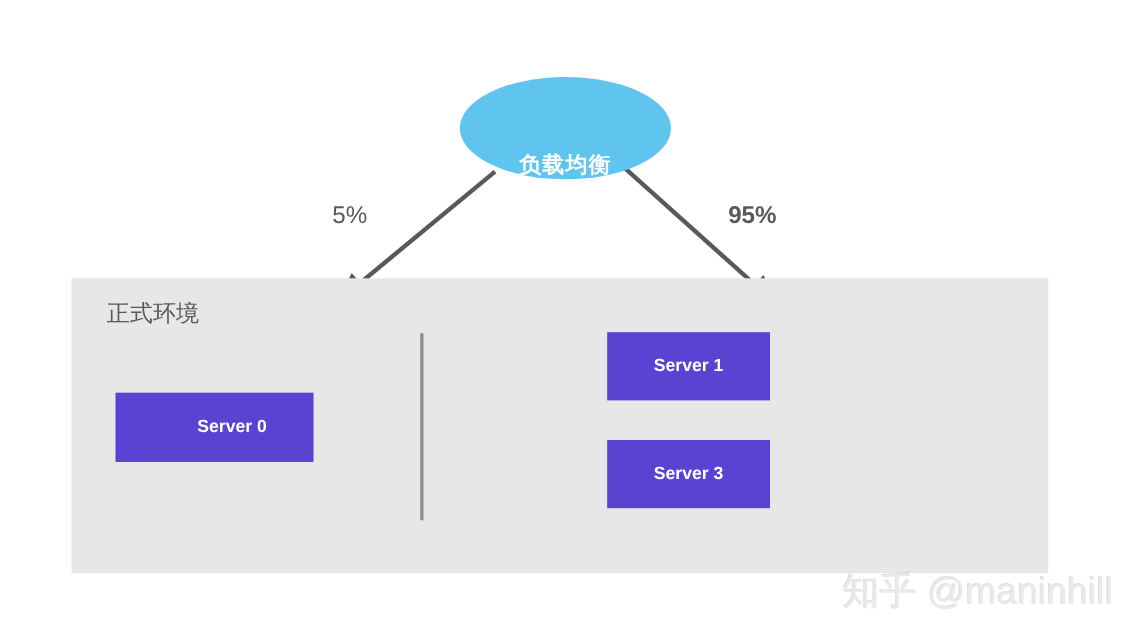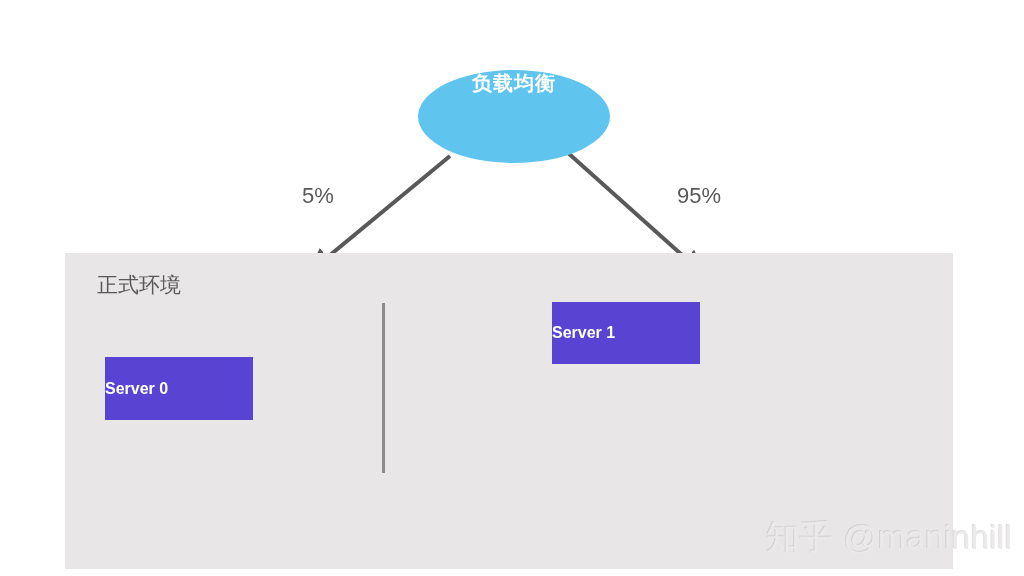"负载均衡" .lb-ellipse { align-items: flex-start -> flex-end }
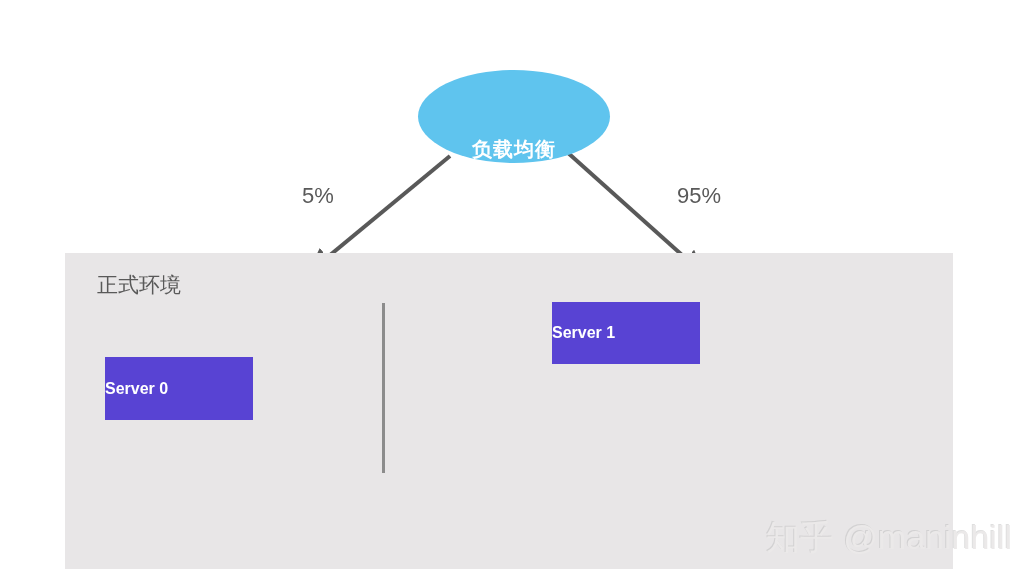"95%" .edge-label.pct95 { font-weight: none -> bold; left: 659px -> 644px }
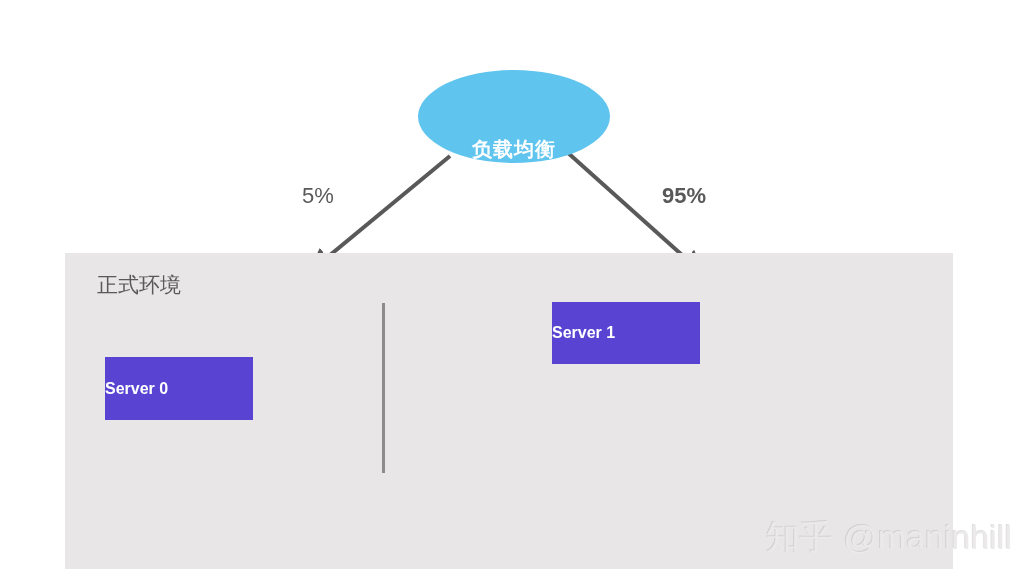"正式环境" .env-container { height: 316px -> 268px }
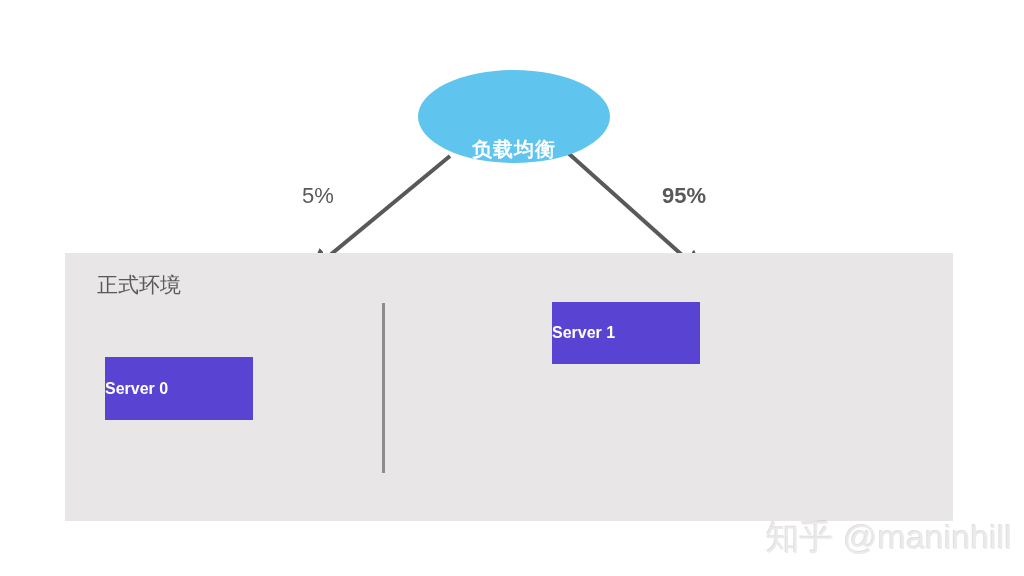"Server 1" .server-box { justify-content: none -> center }
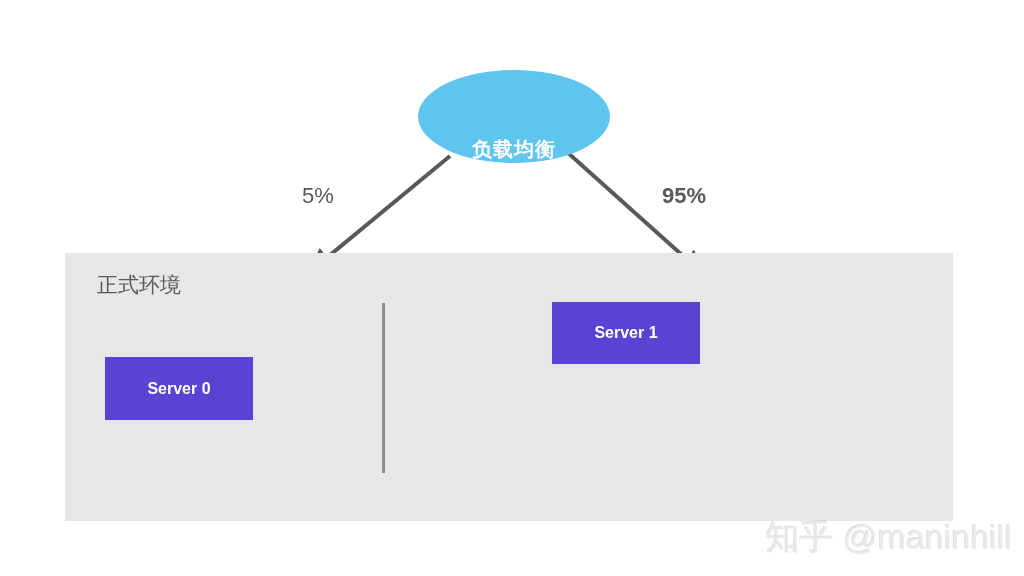"Server 0" .server-0 { padding-left: none -> 32px }
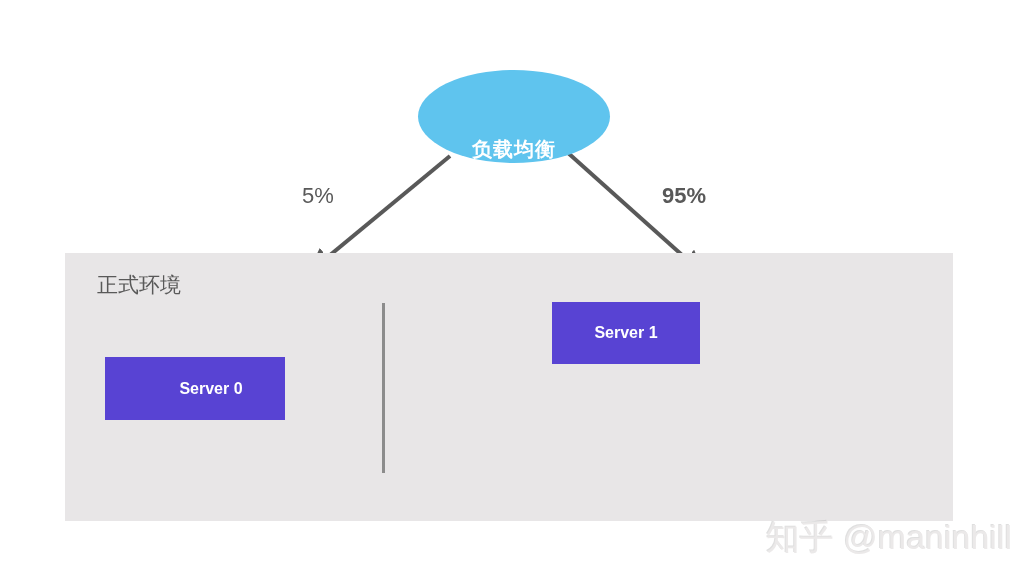"Server 3" div.server-box { html: none -> <div> <span>Server 3</span> </div> }
